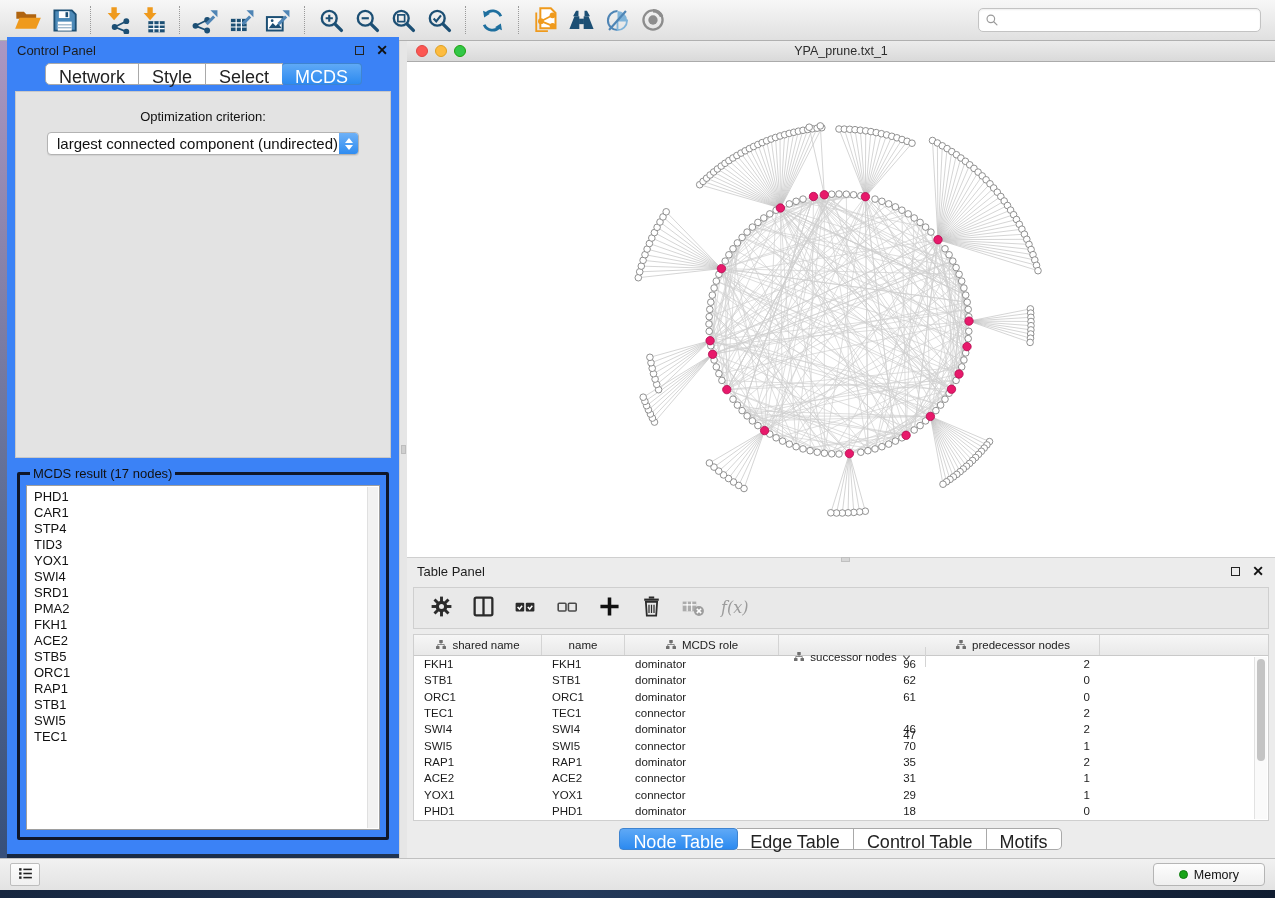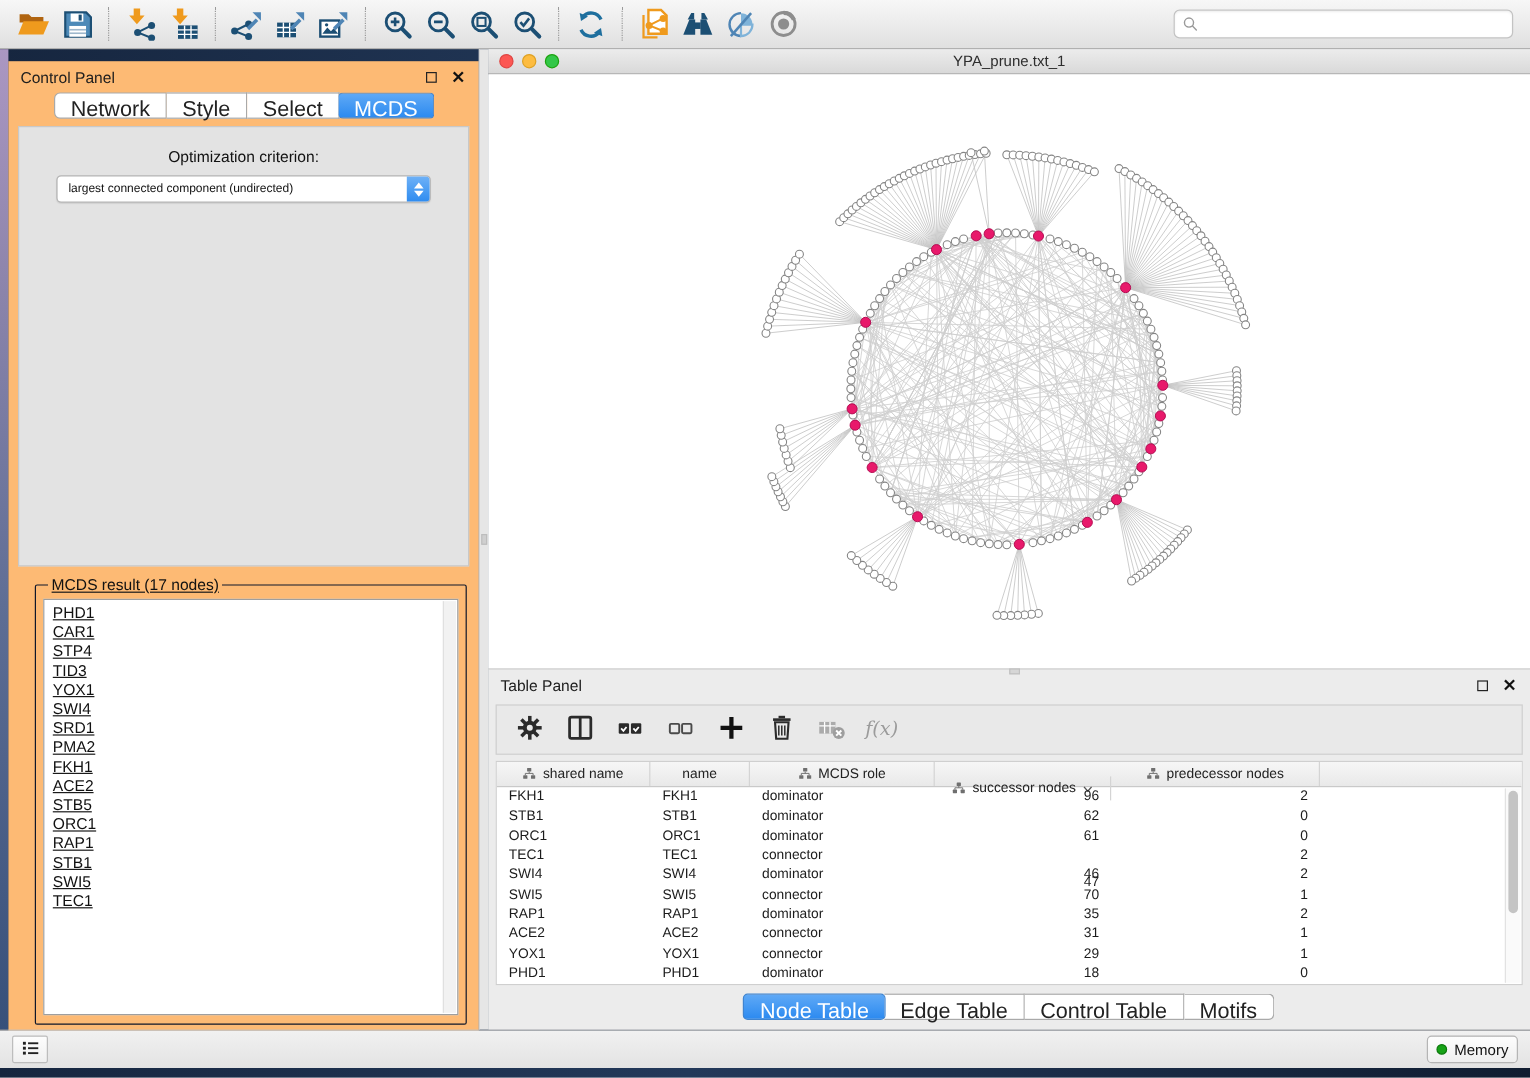"Control Panel" .control-panel { background: #fdba74 -> #3b82f6; top: 51px -> 37px }
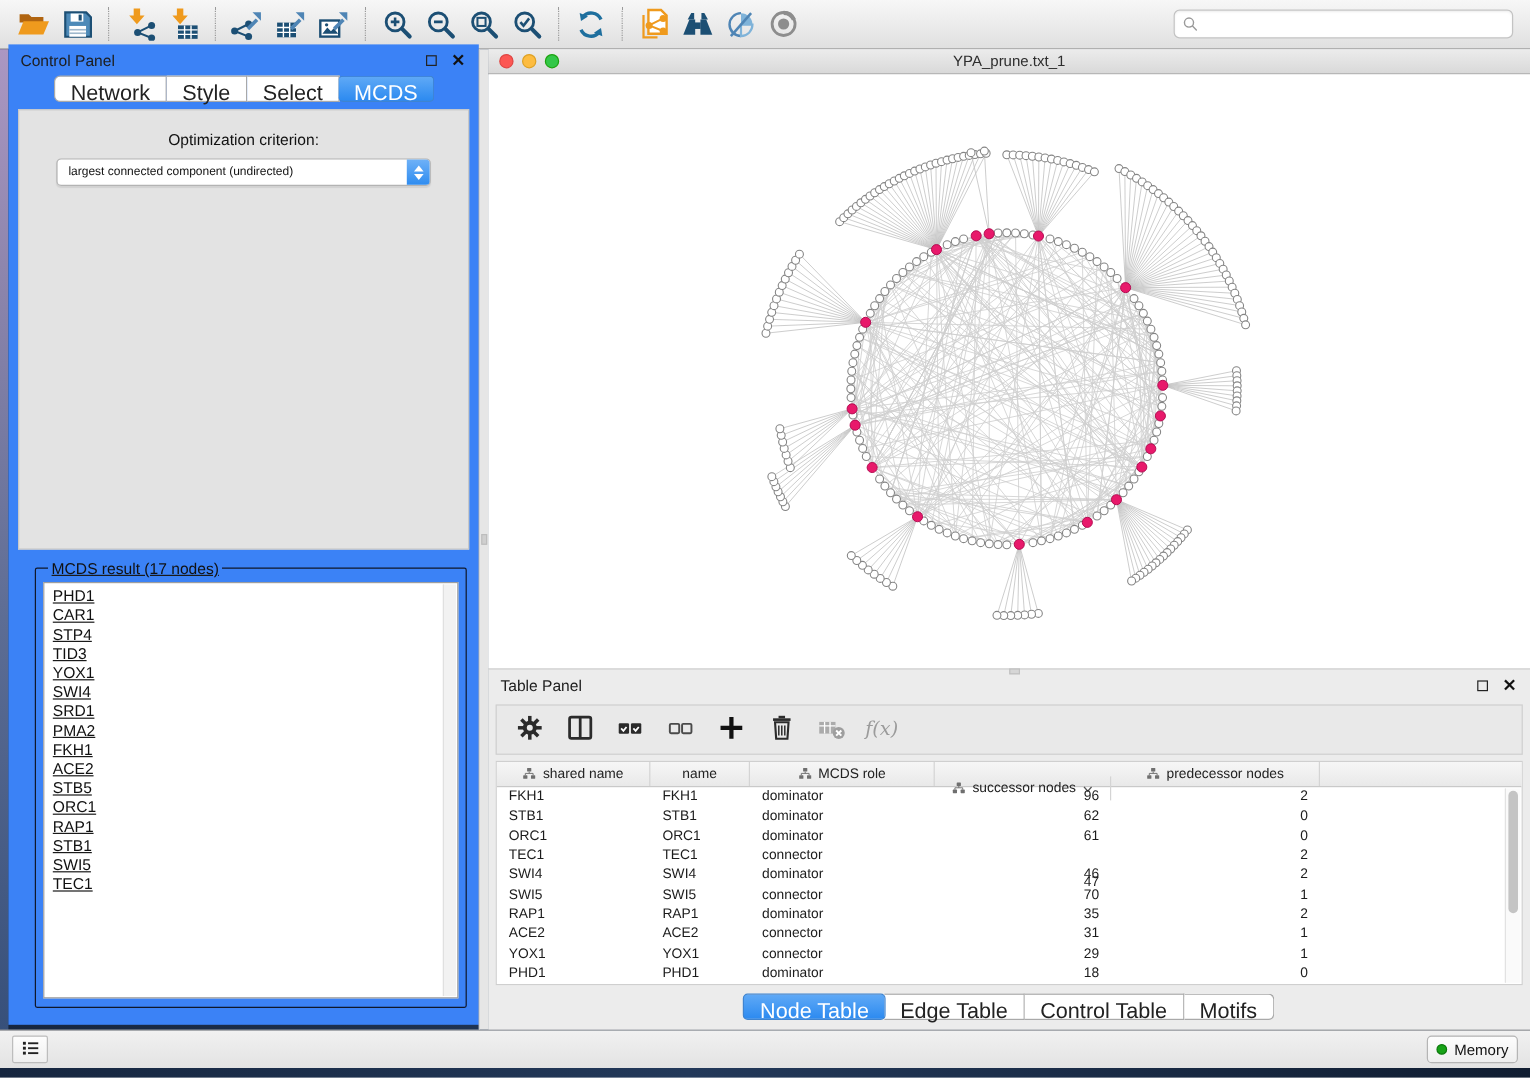"largest connected component (undirected)" .select .sel-txt { font-size: 10px -> 15px }
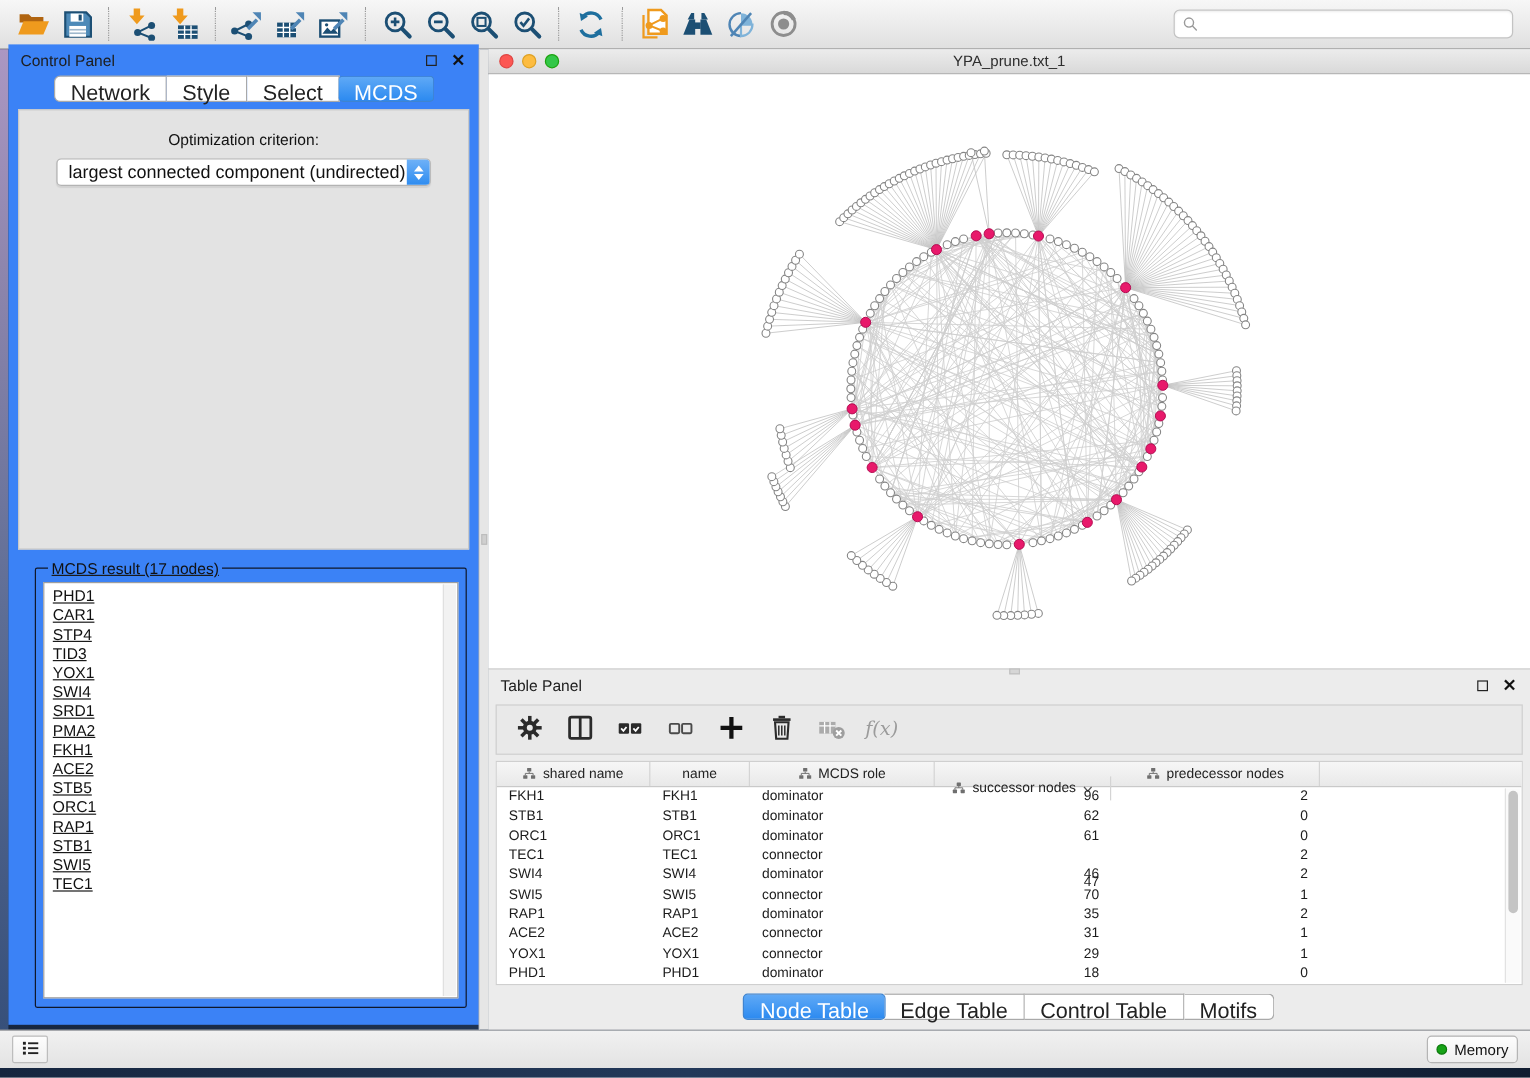"MCDS result (17 nodes)" fieldset.mcds-group { border: 1px solid #0f172a -> 3px solid #0f172a; margin: 8px 10px 0 22px -> 8px 10px 0 10px; text-decoration: underline -> none }
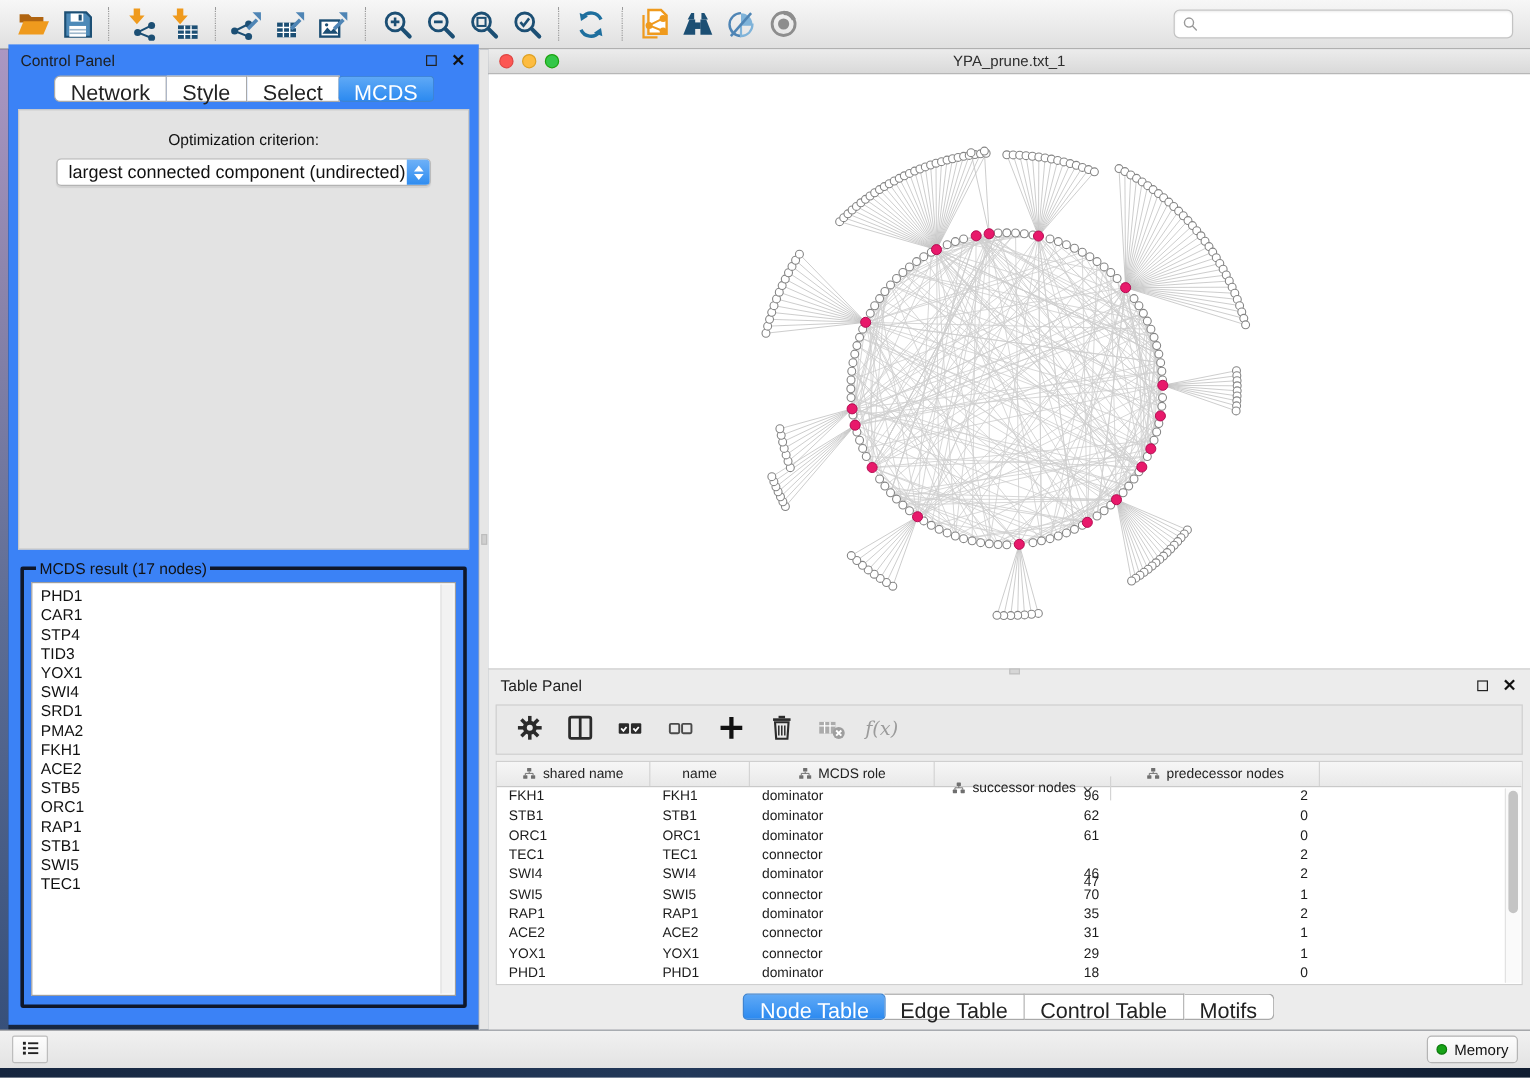"Memory" .mem-btn { padding: 0 7px -> 0 25px }
